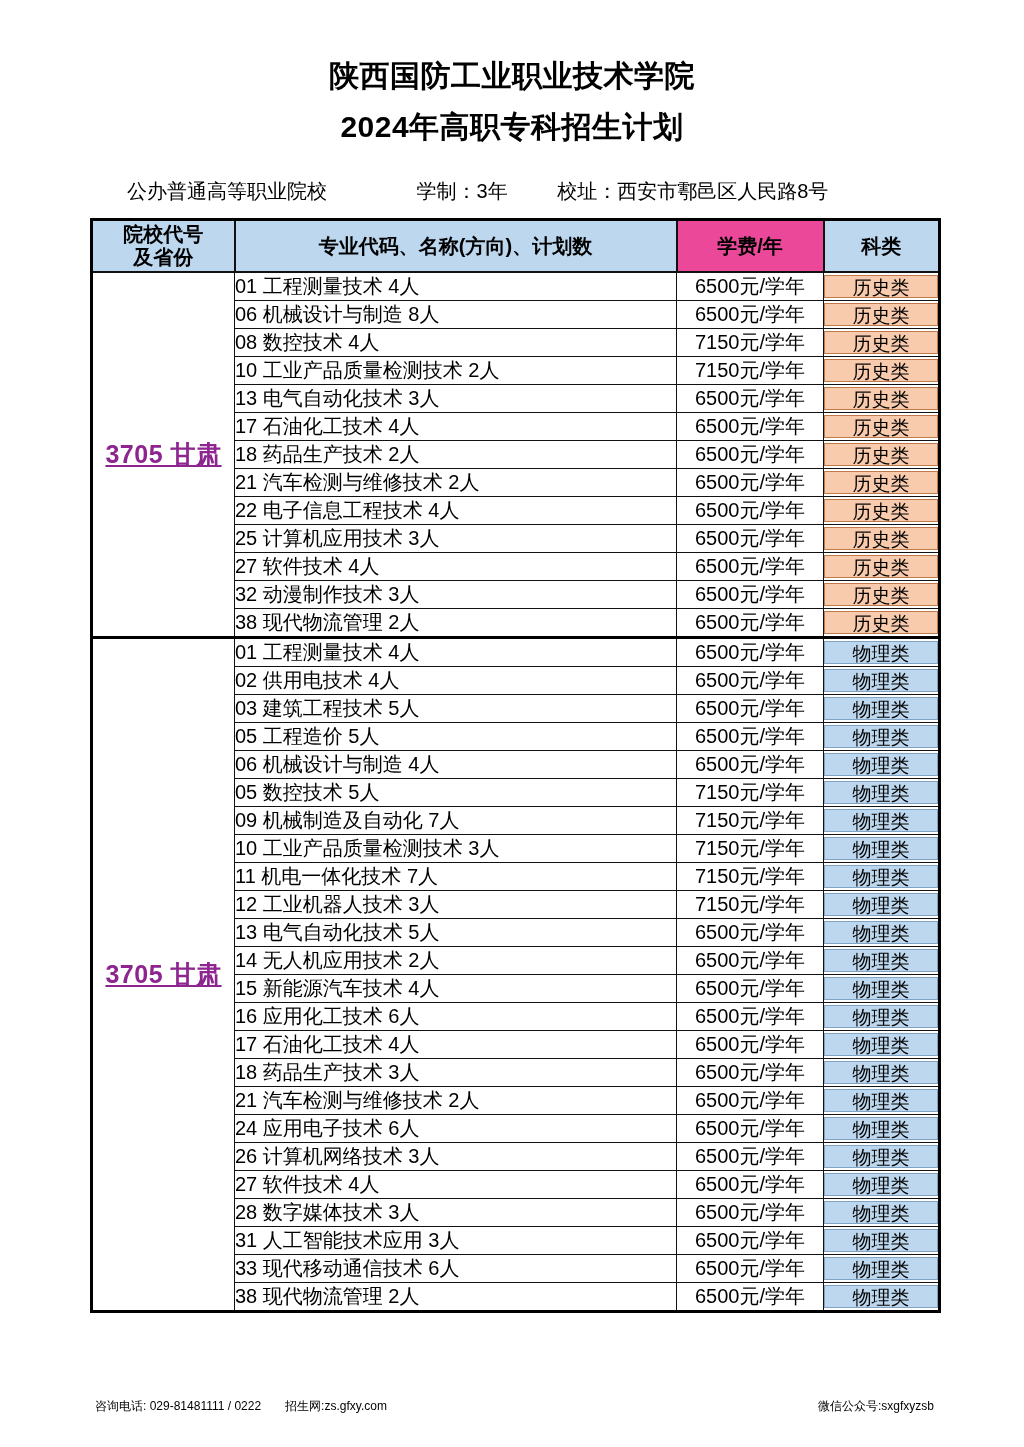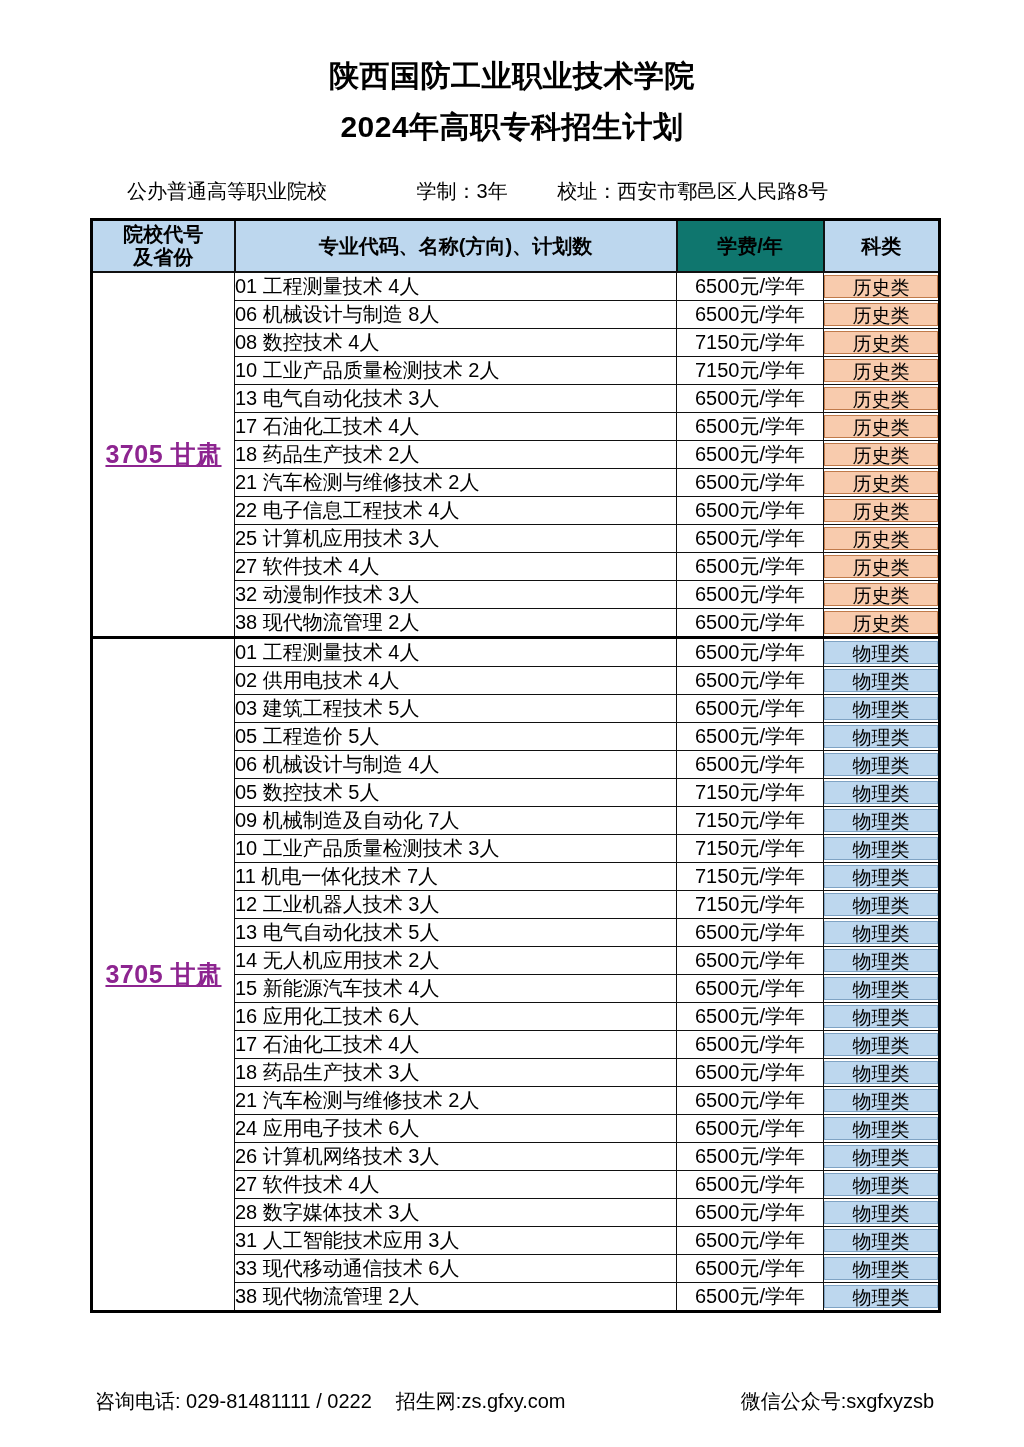"学费/年" th { background: #0f766e -> #ec4899 }
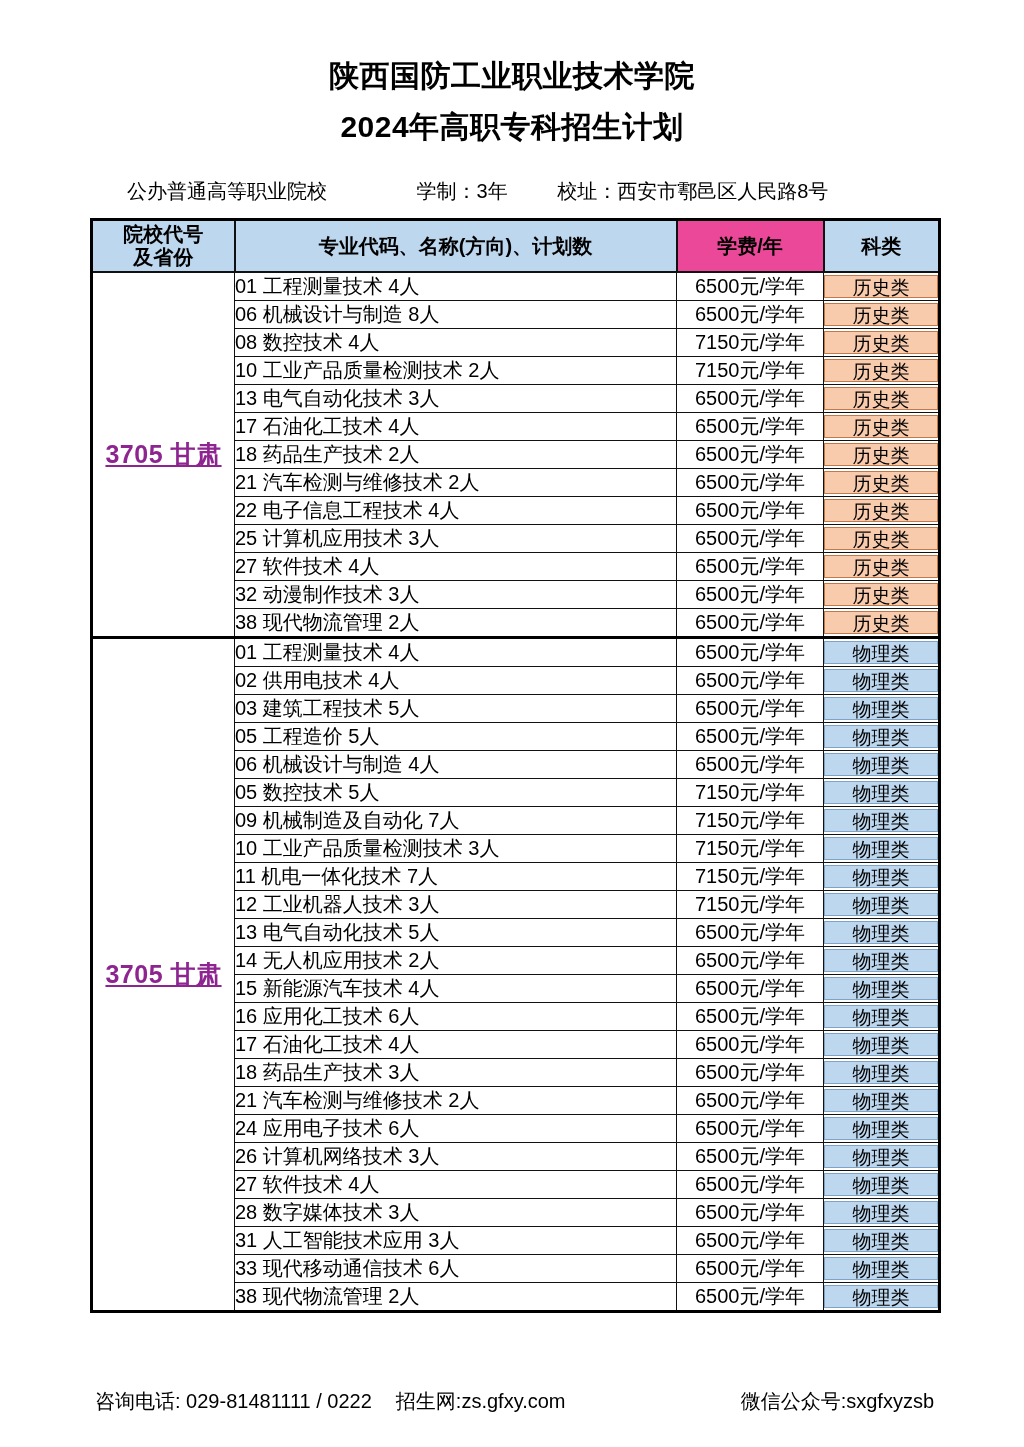"咨询电话: 029-81481111 / 0222" .footer { font-size: 20px -> 12px }
